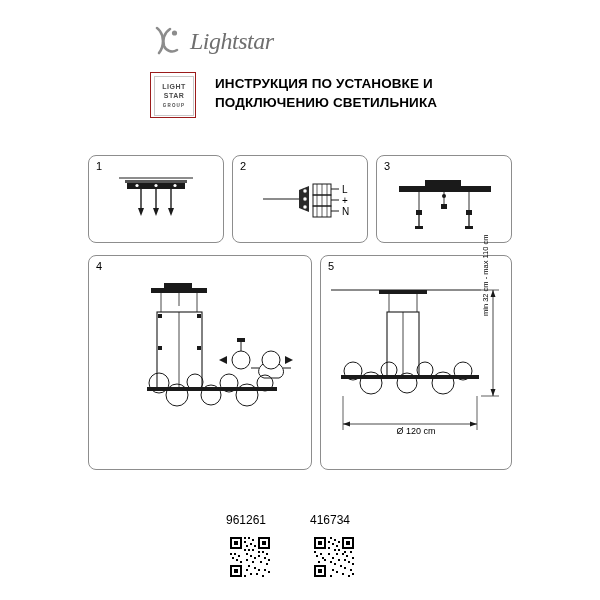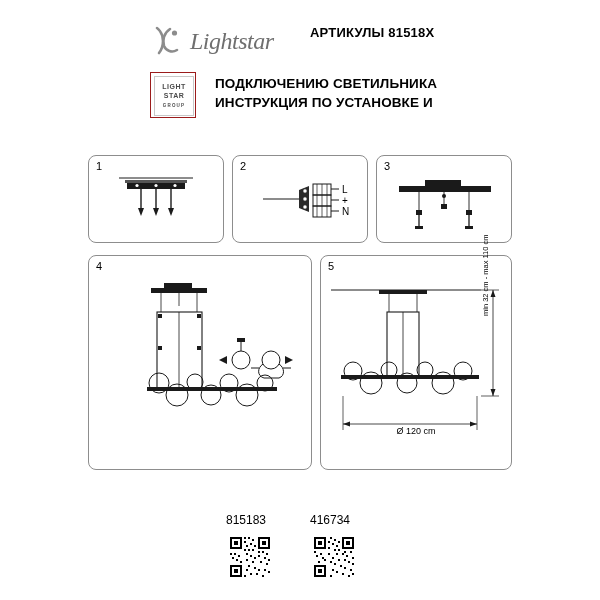"АРТИКУЛЫ 81518X" div.title-line2 { html: <div>АРТИКУЛЫ 81518X</div> -> none }
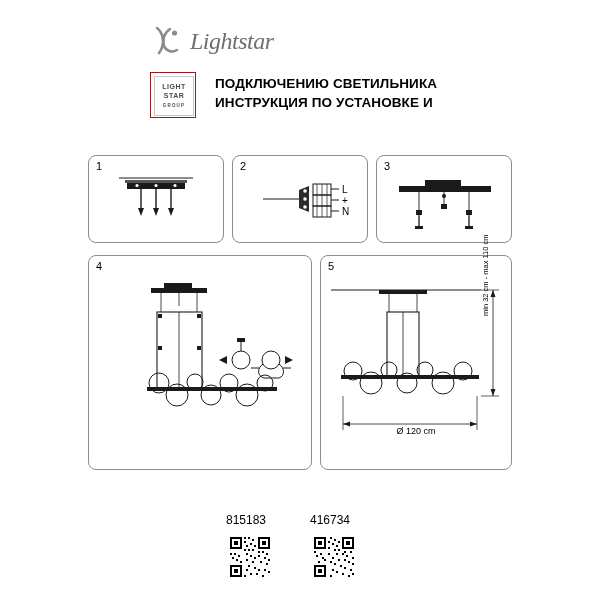"ПОДКЛЮЧЕНИЮ СВЕТИЛЬНИКА" div { order: before "ИНСТРУКЦИЯ ПО УСТАНОВКЕ И" -> after "ИНСТРУКЦИЯ ПО УСТАНОВКЕ И" }
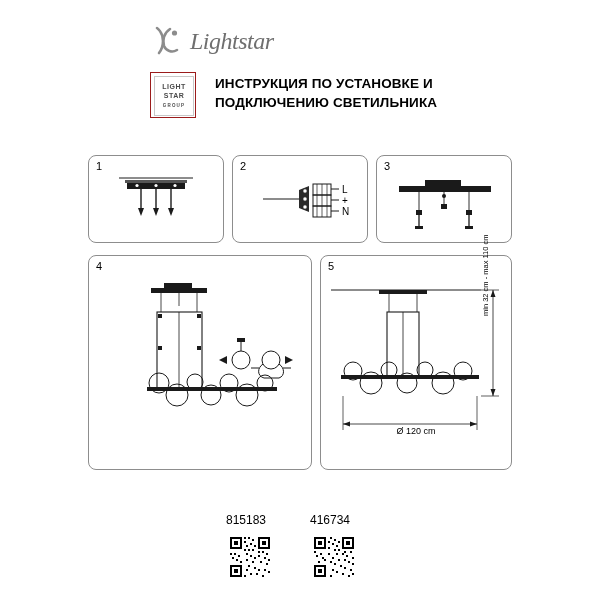"815183" span.code-left { text: 815183 -> 961261 }
